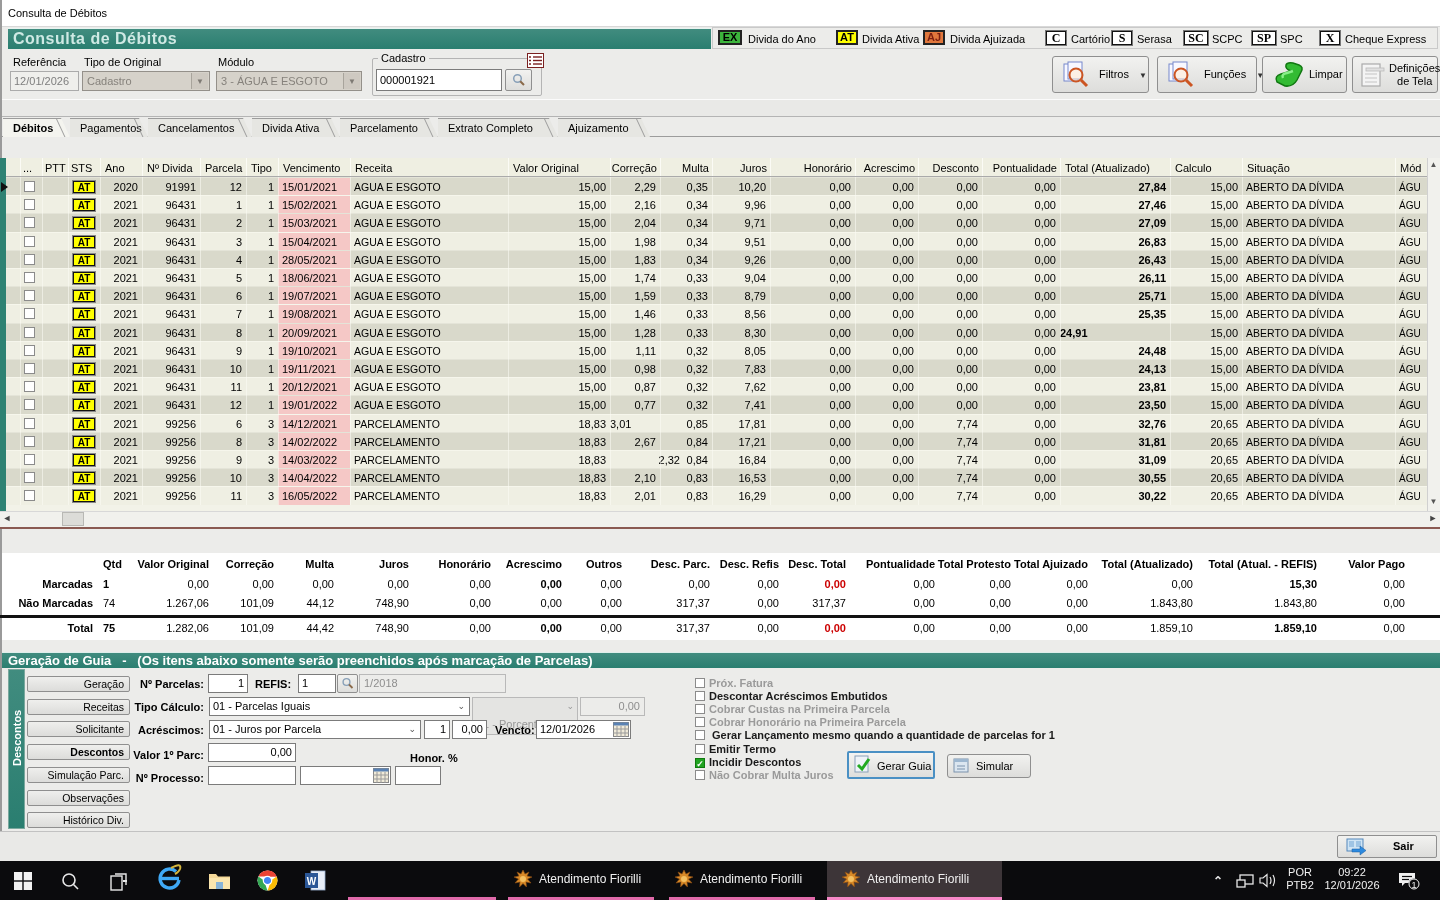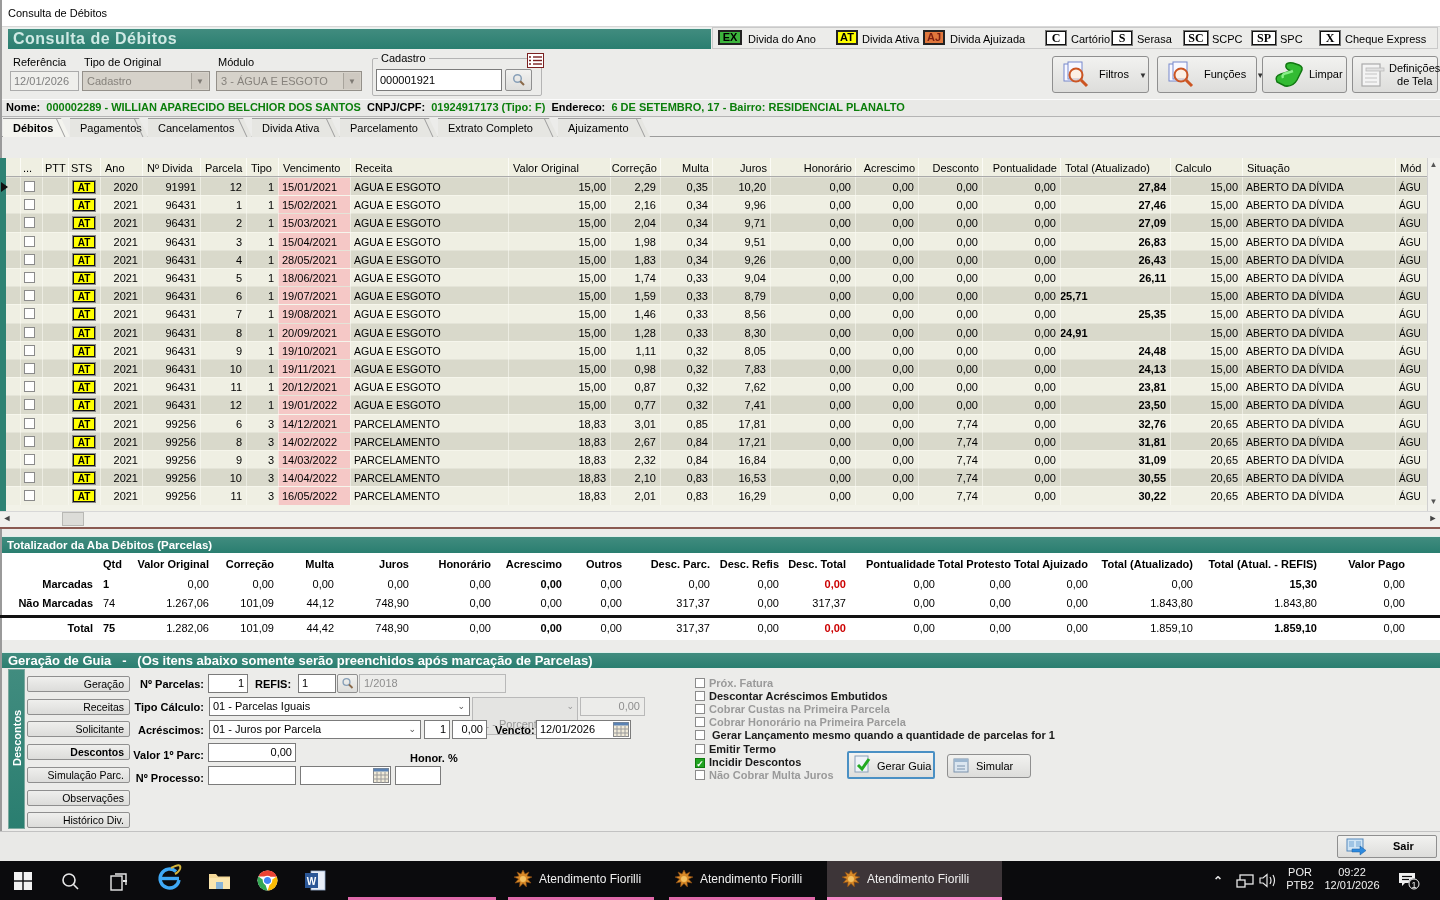"Nome: 000002289 - WILLIAN APARECIDO" div.ab { html: <div>Nome:&nbsp; <span>000002289 - WILLIAN APARECIDO BELCHIOR DOS SANTOS</span>&nbsp; CNPJ/CPF:&nbsp; <span>01924917173 (Tipo: F)</span>&nbsp; Endereco:&nbsp; <span>6 DE SETEMBRO, 17 - Bairro: RESIDENCIAL PLANALTO</span></div> -> none }
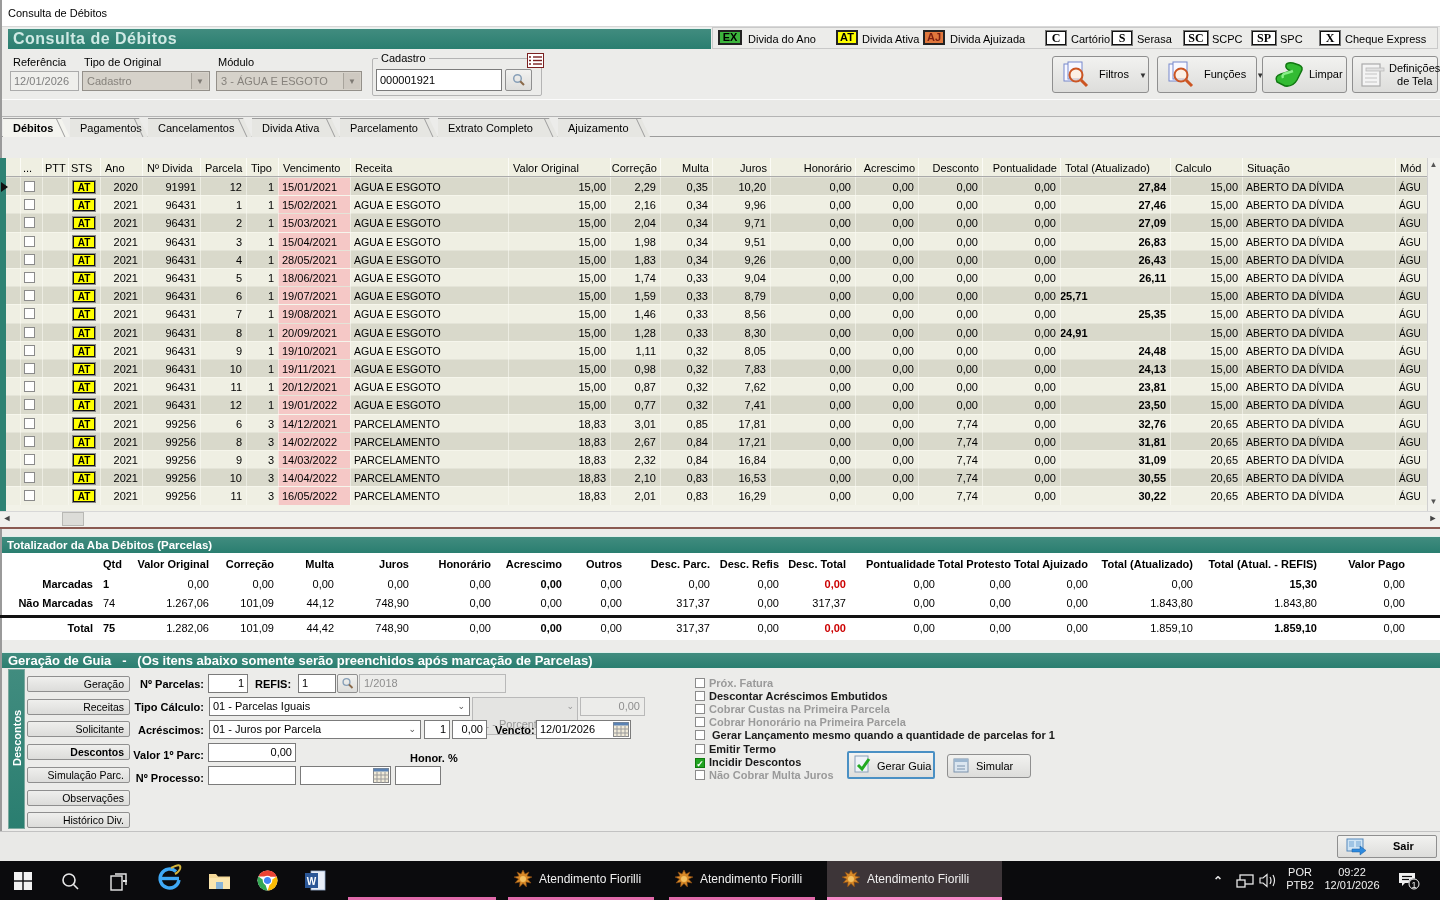"25,71" div.cell { text-align: left -> right }
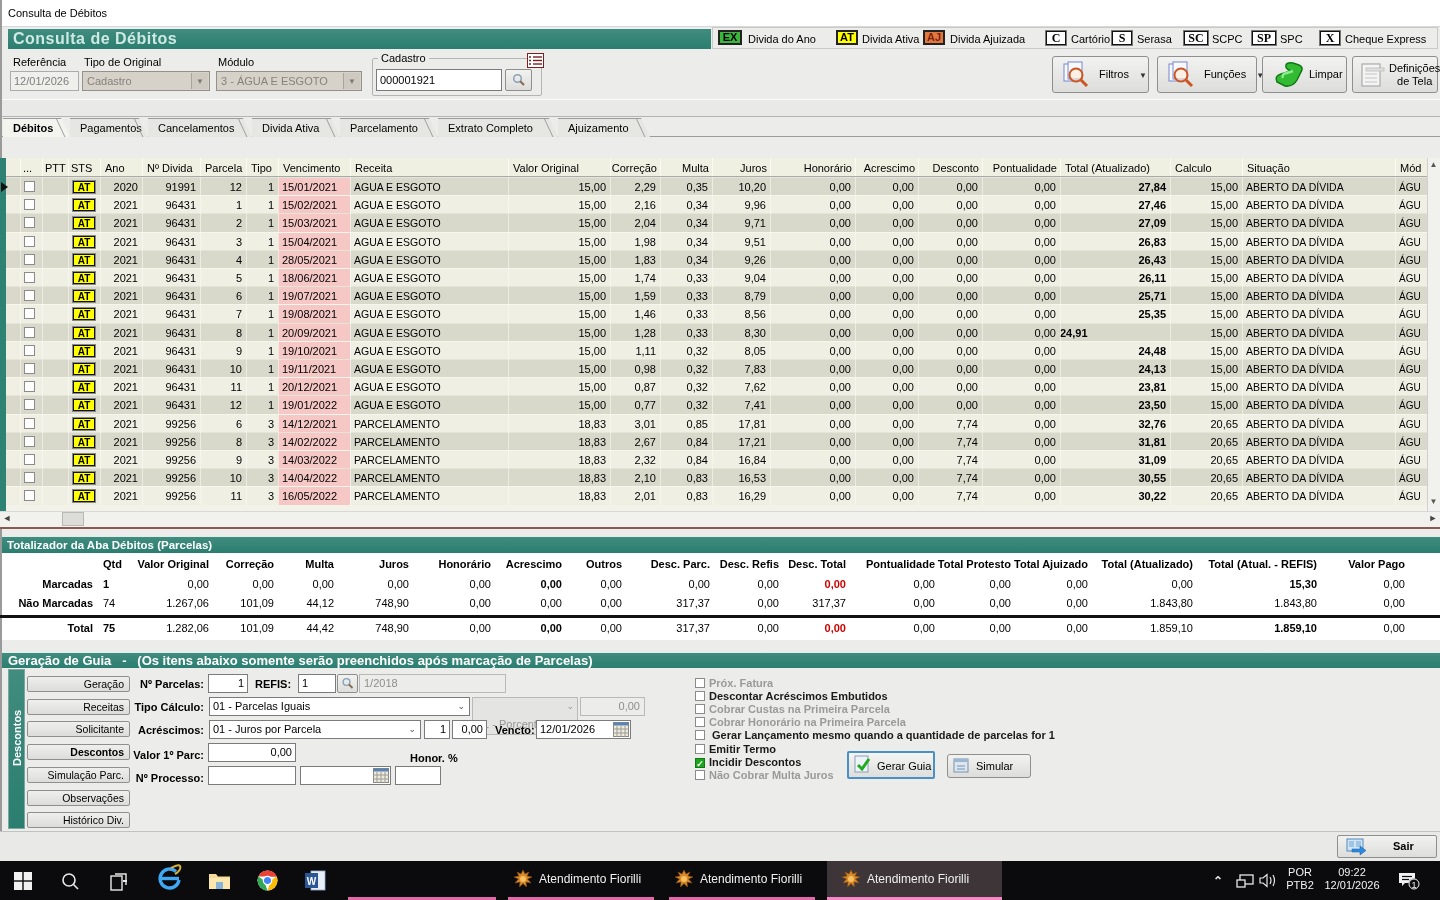"3,01" div.cell { text-align: right -> none }
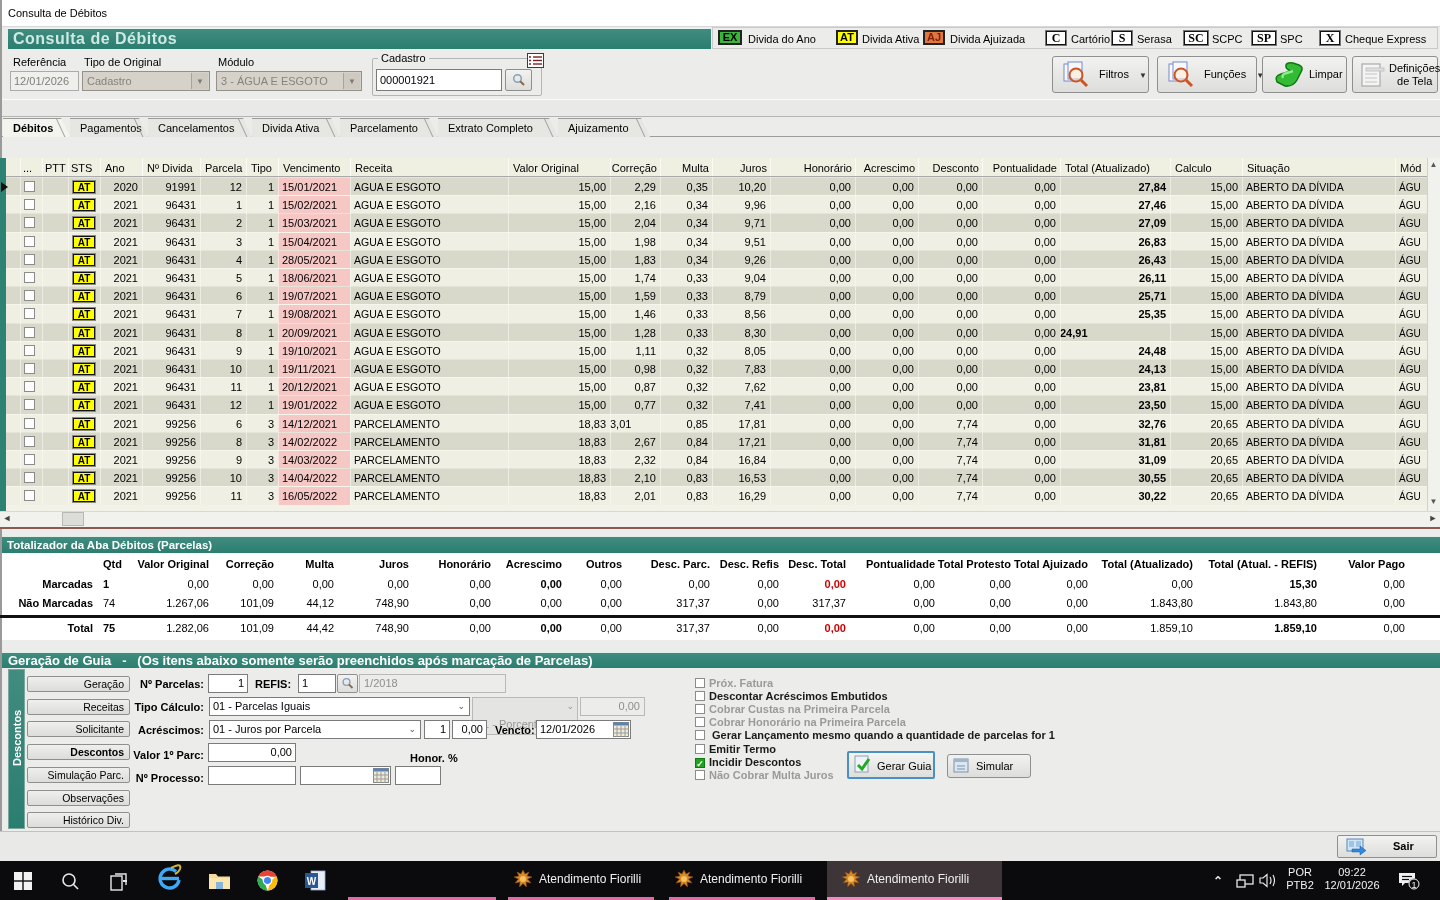"2,32" div.cell { left: 610px -> 634px }
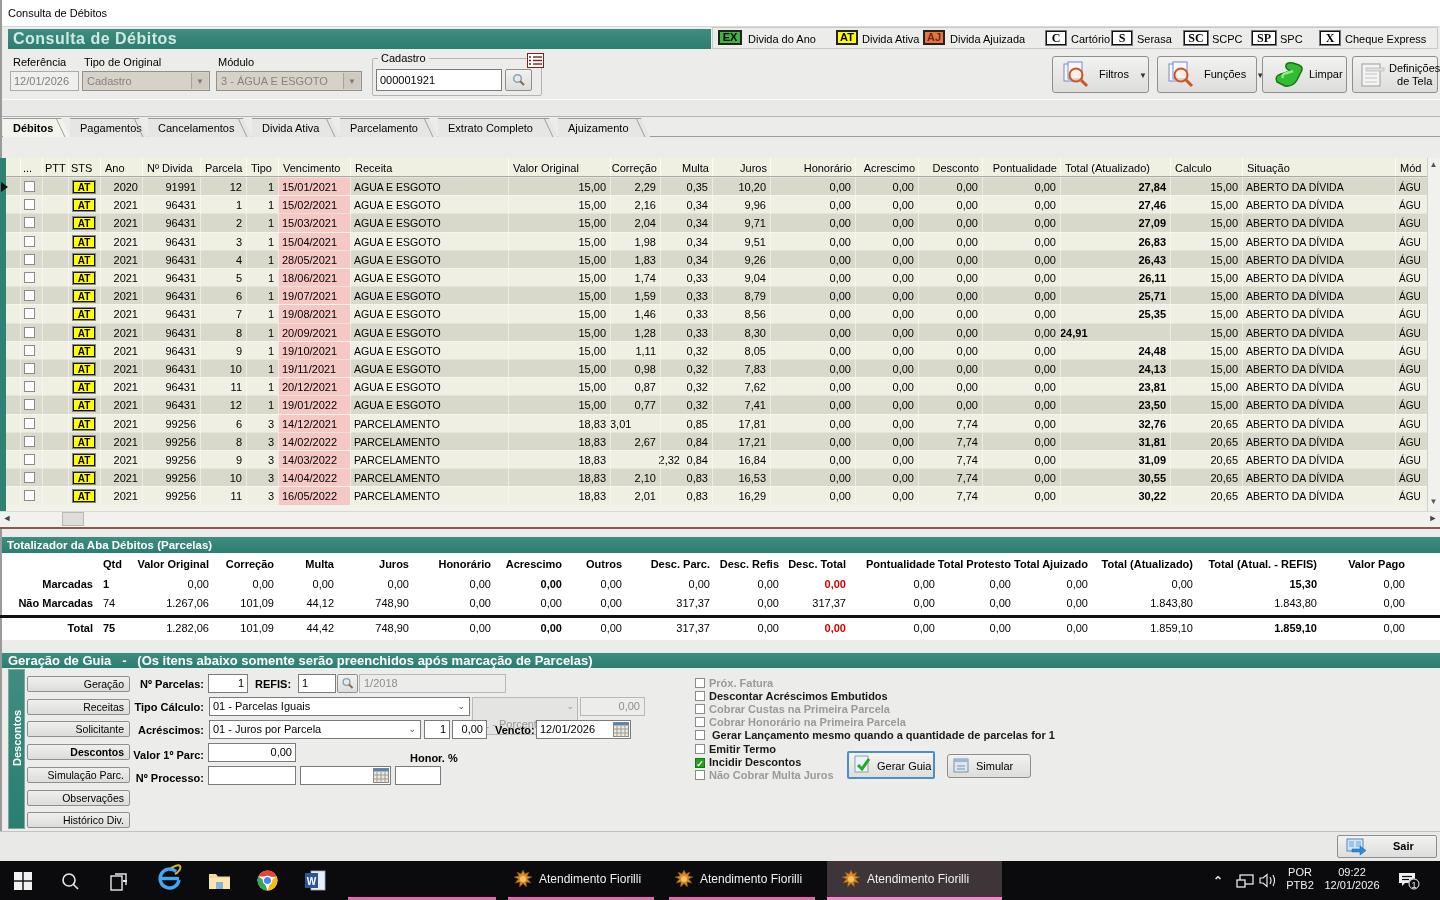"Totalizador da Aba Débitos (Parcelas)" div.ab { html: <div><span>Totalizador da Aba Débitos (Parcelas)</span></div> -> none }
